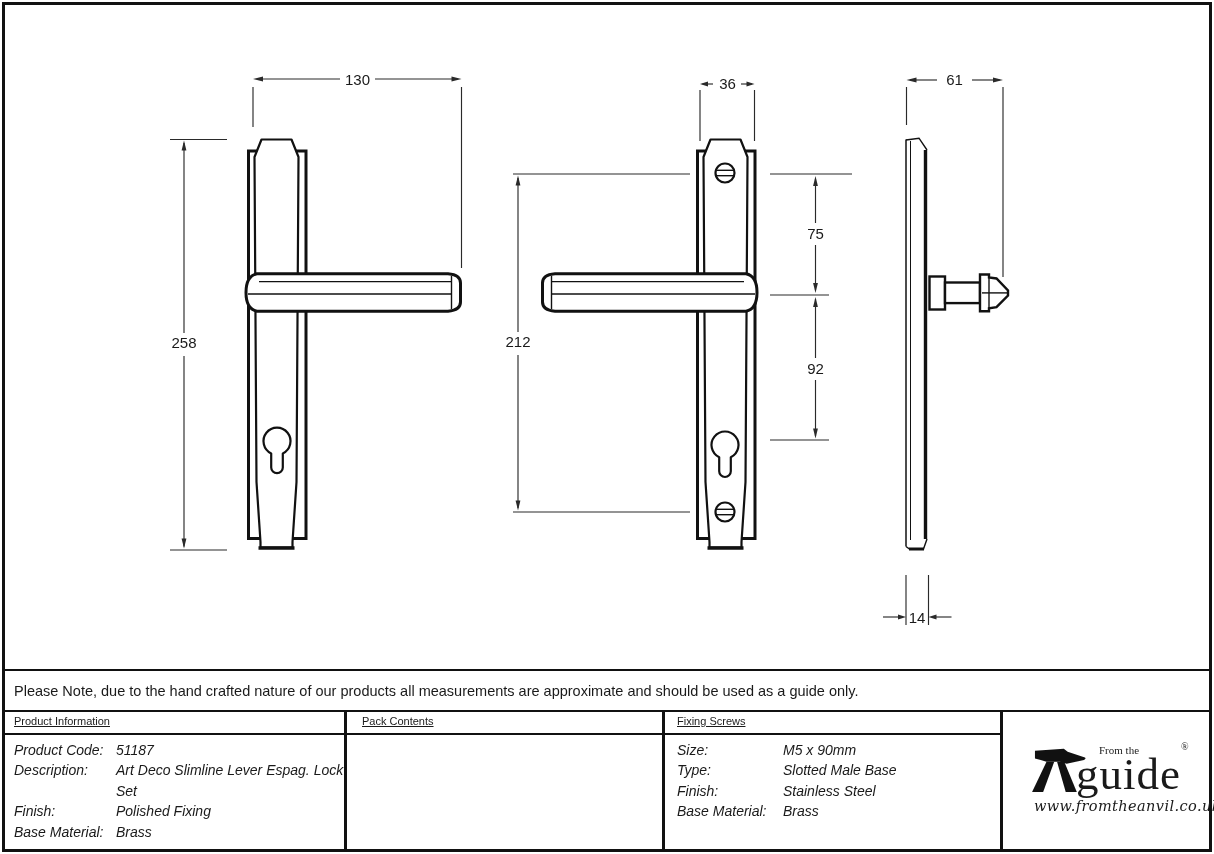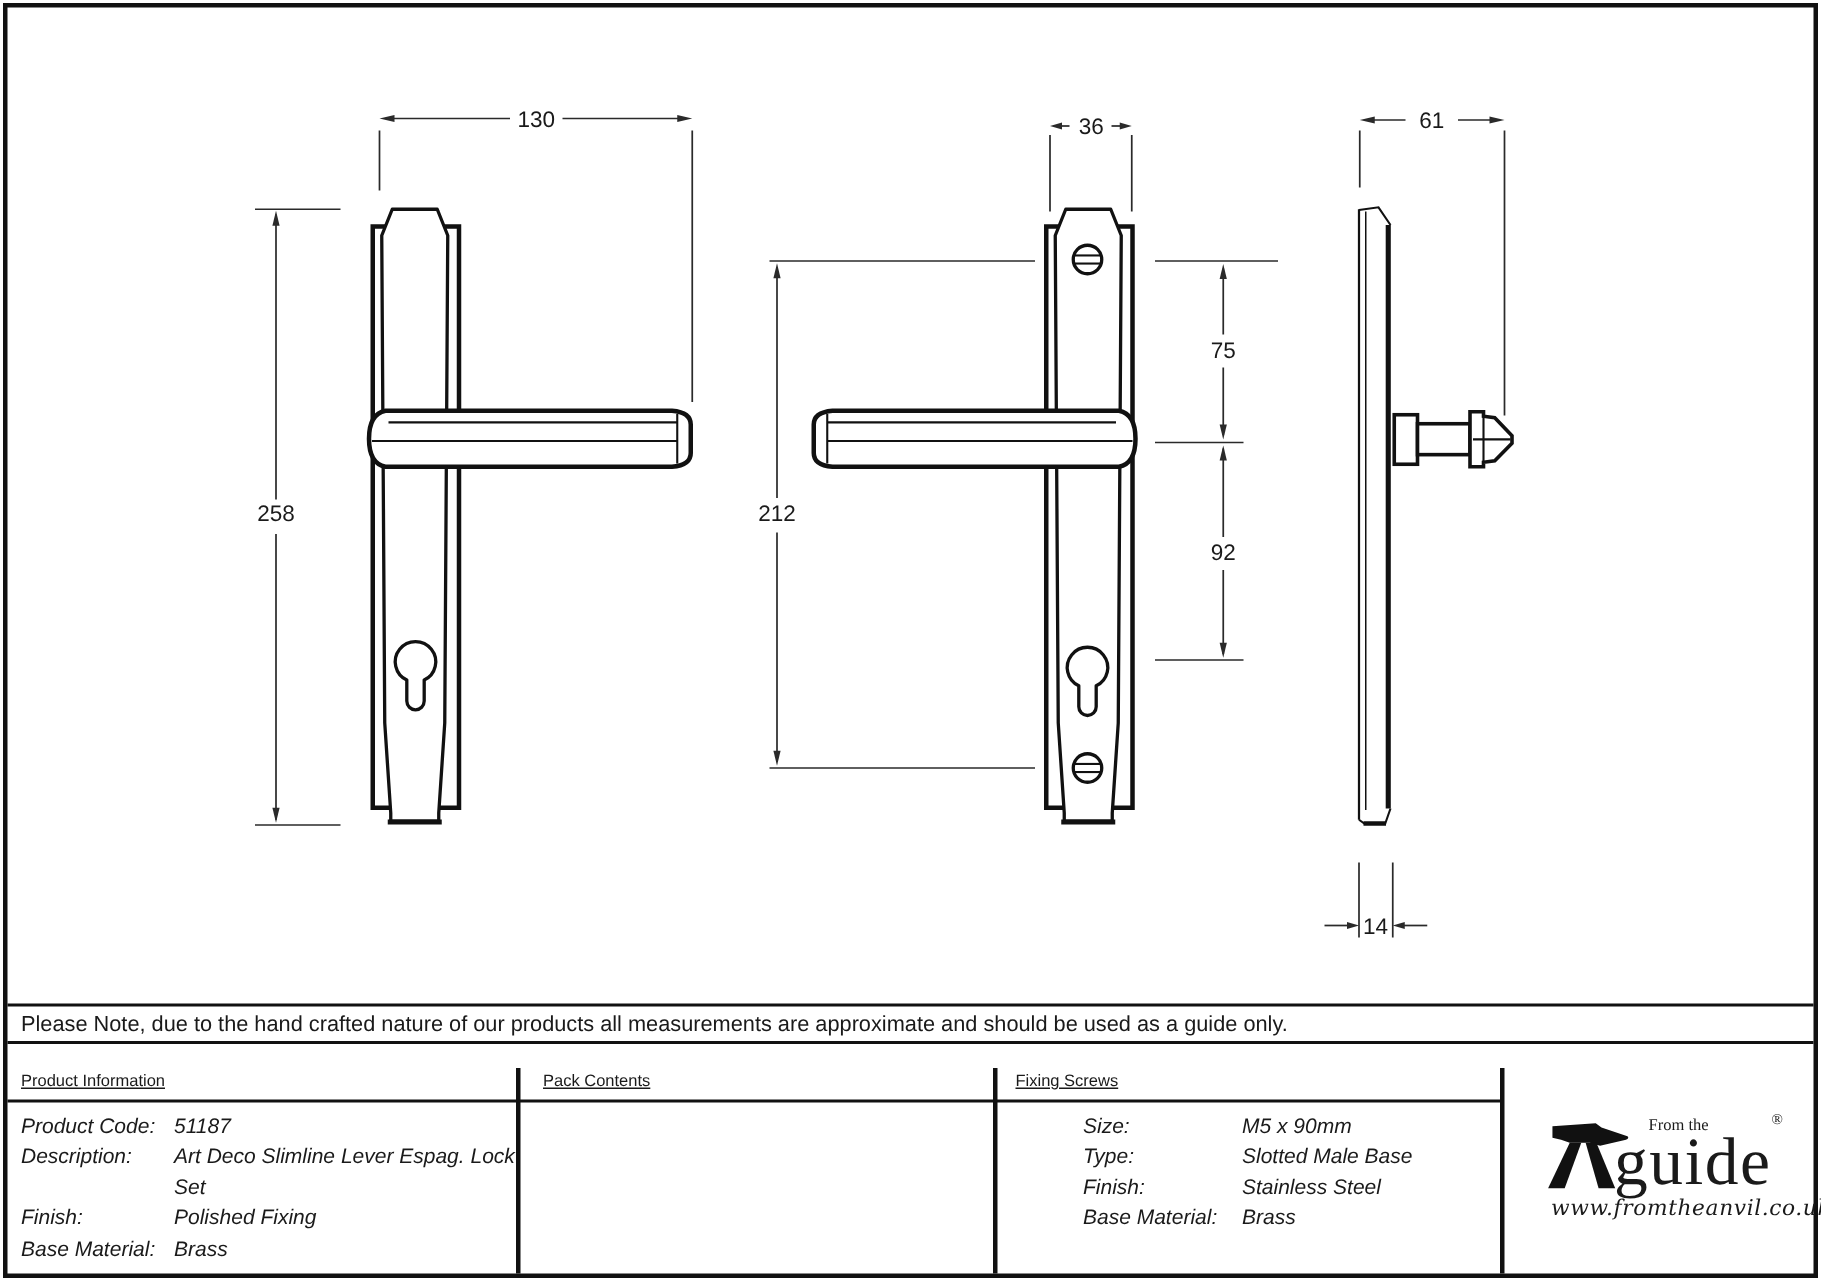"Please Note, due to the" .note-box { height: 27px -> 43px }
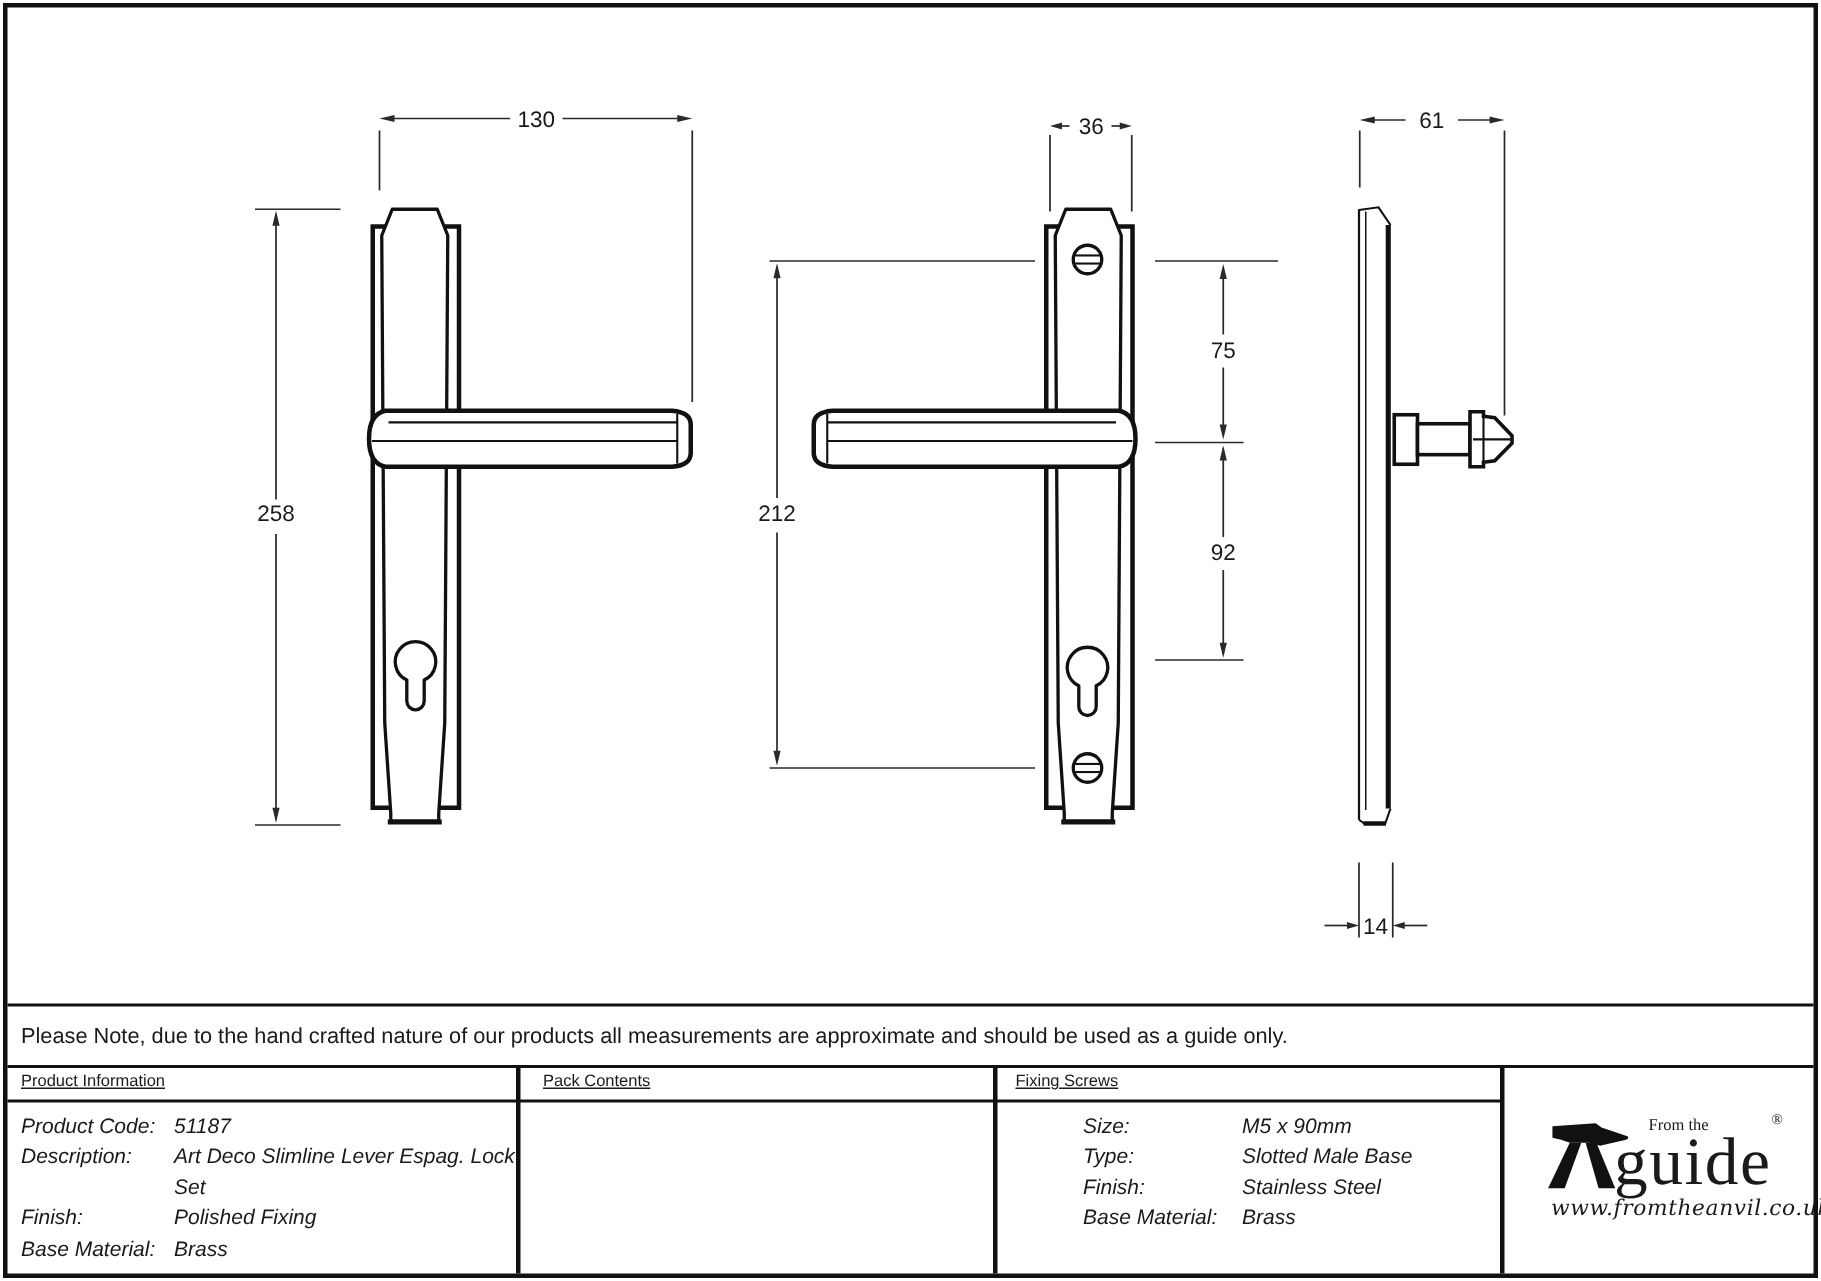"Size:" .col-fix .kv .k { margin-left: 45px -> none }
